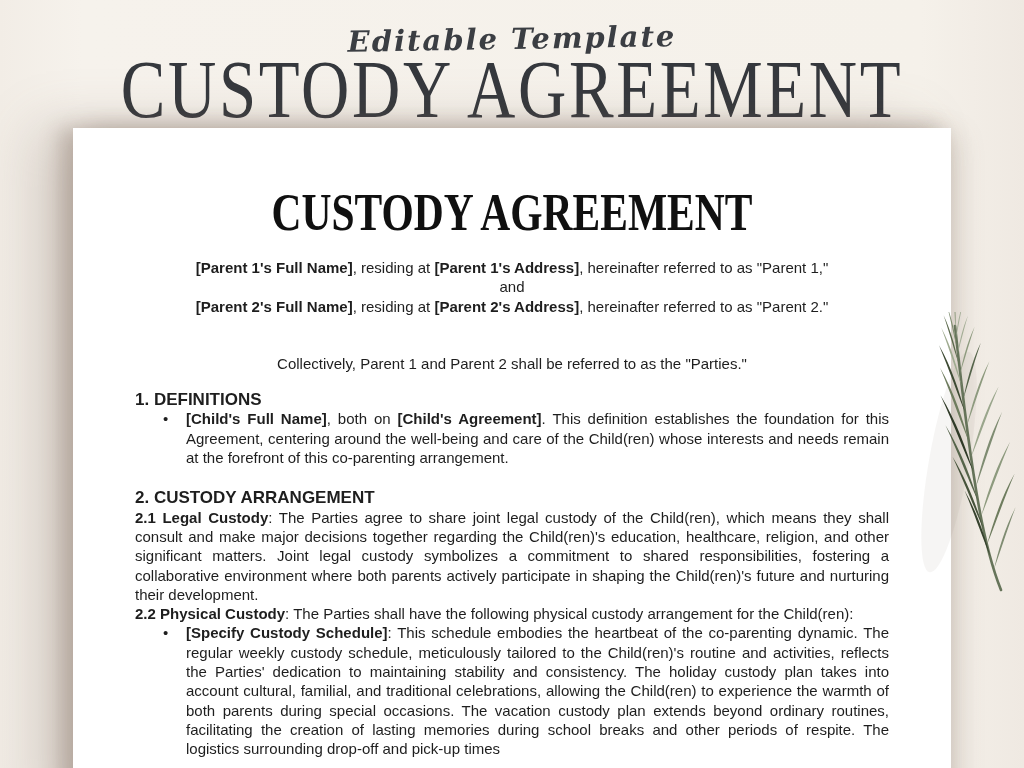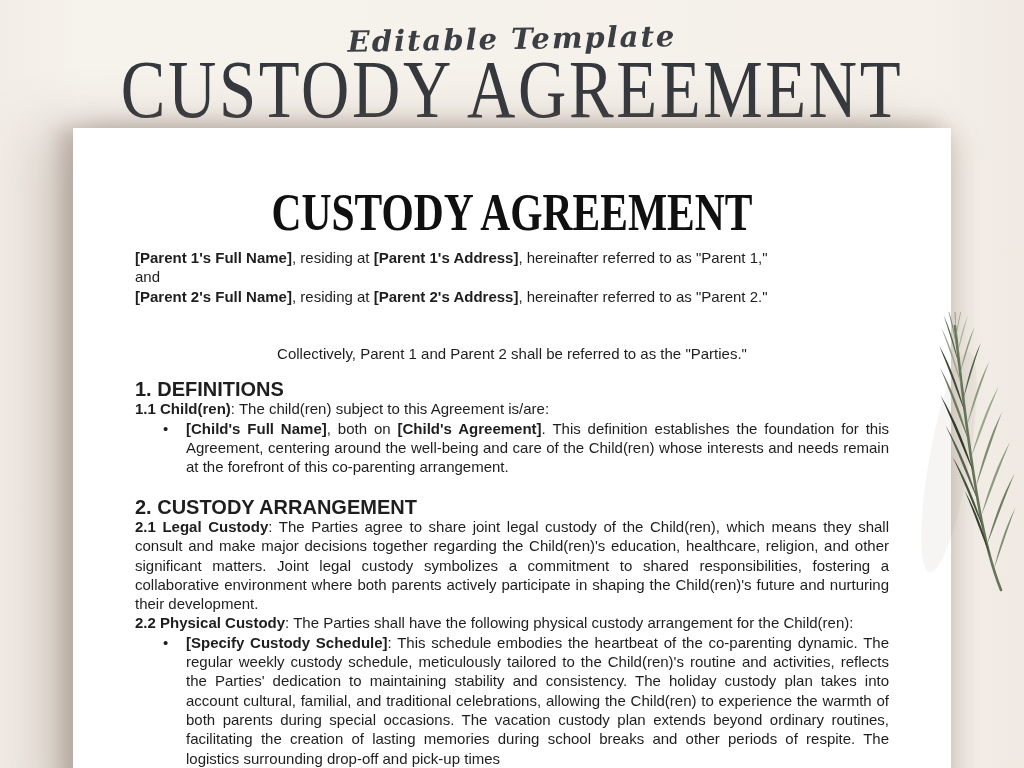"[Parent 1's Full Name], residing" p.parties { margin-top: 9px -> 19px; text-align: left -> center }
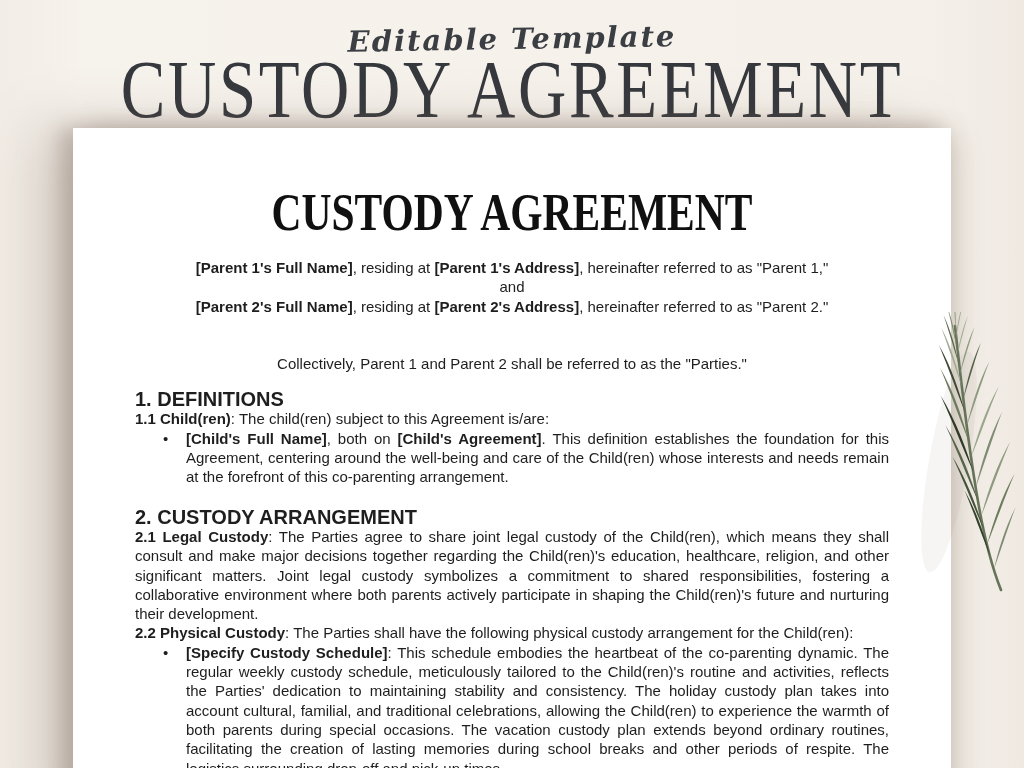"1. DEFINITIONS" h3.sec { font-size: 20px -> 17px }
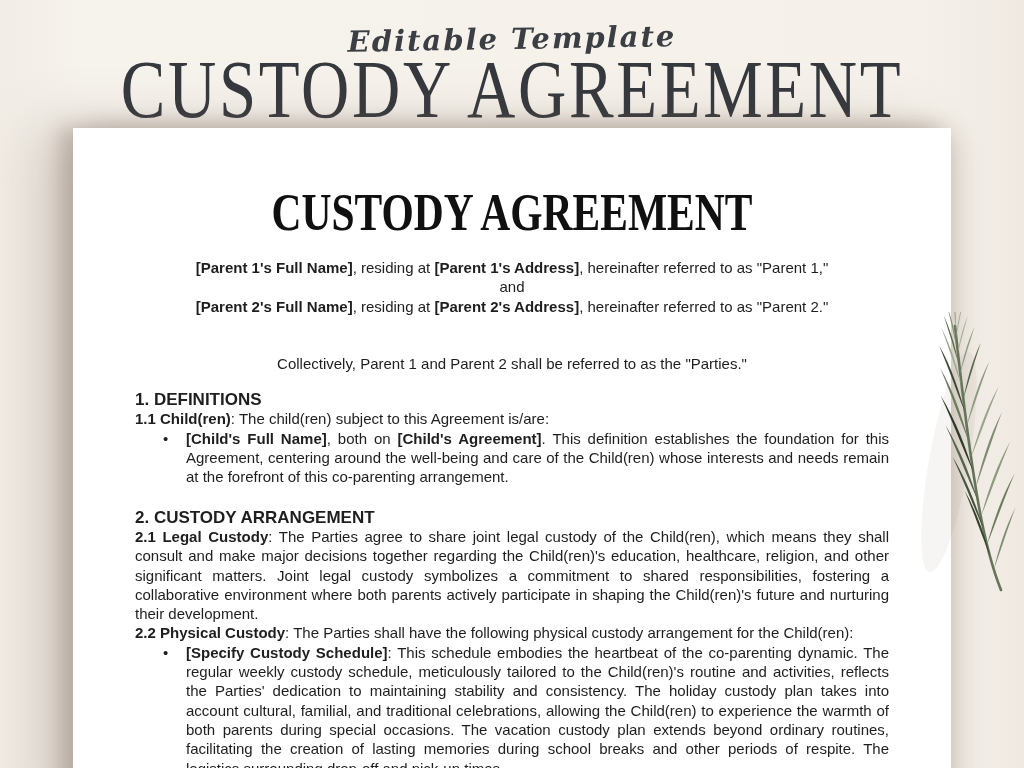"1.1 Child(ren): The child(ren) subject" p.para { html: <p><b>1.1 Child(ren)</b><span>: The child(ren) subject to this Agreement is/are:</span></p> -> none }
